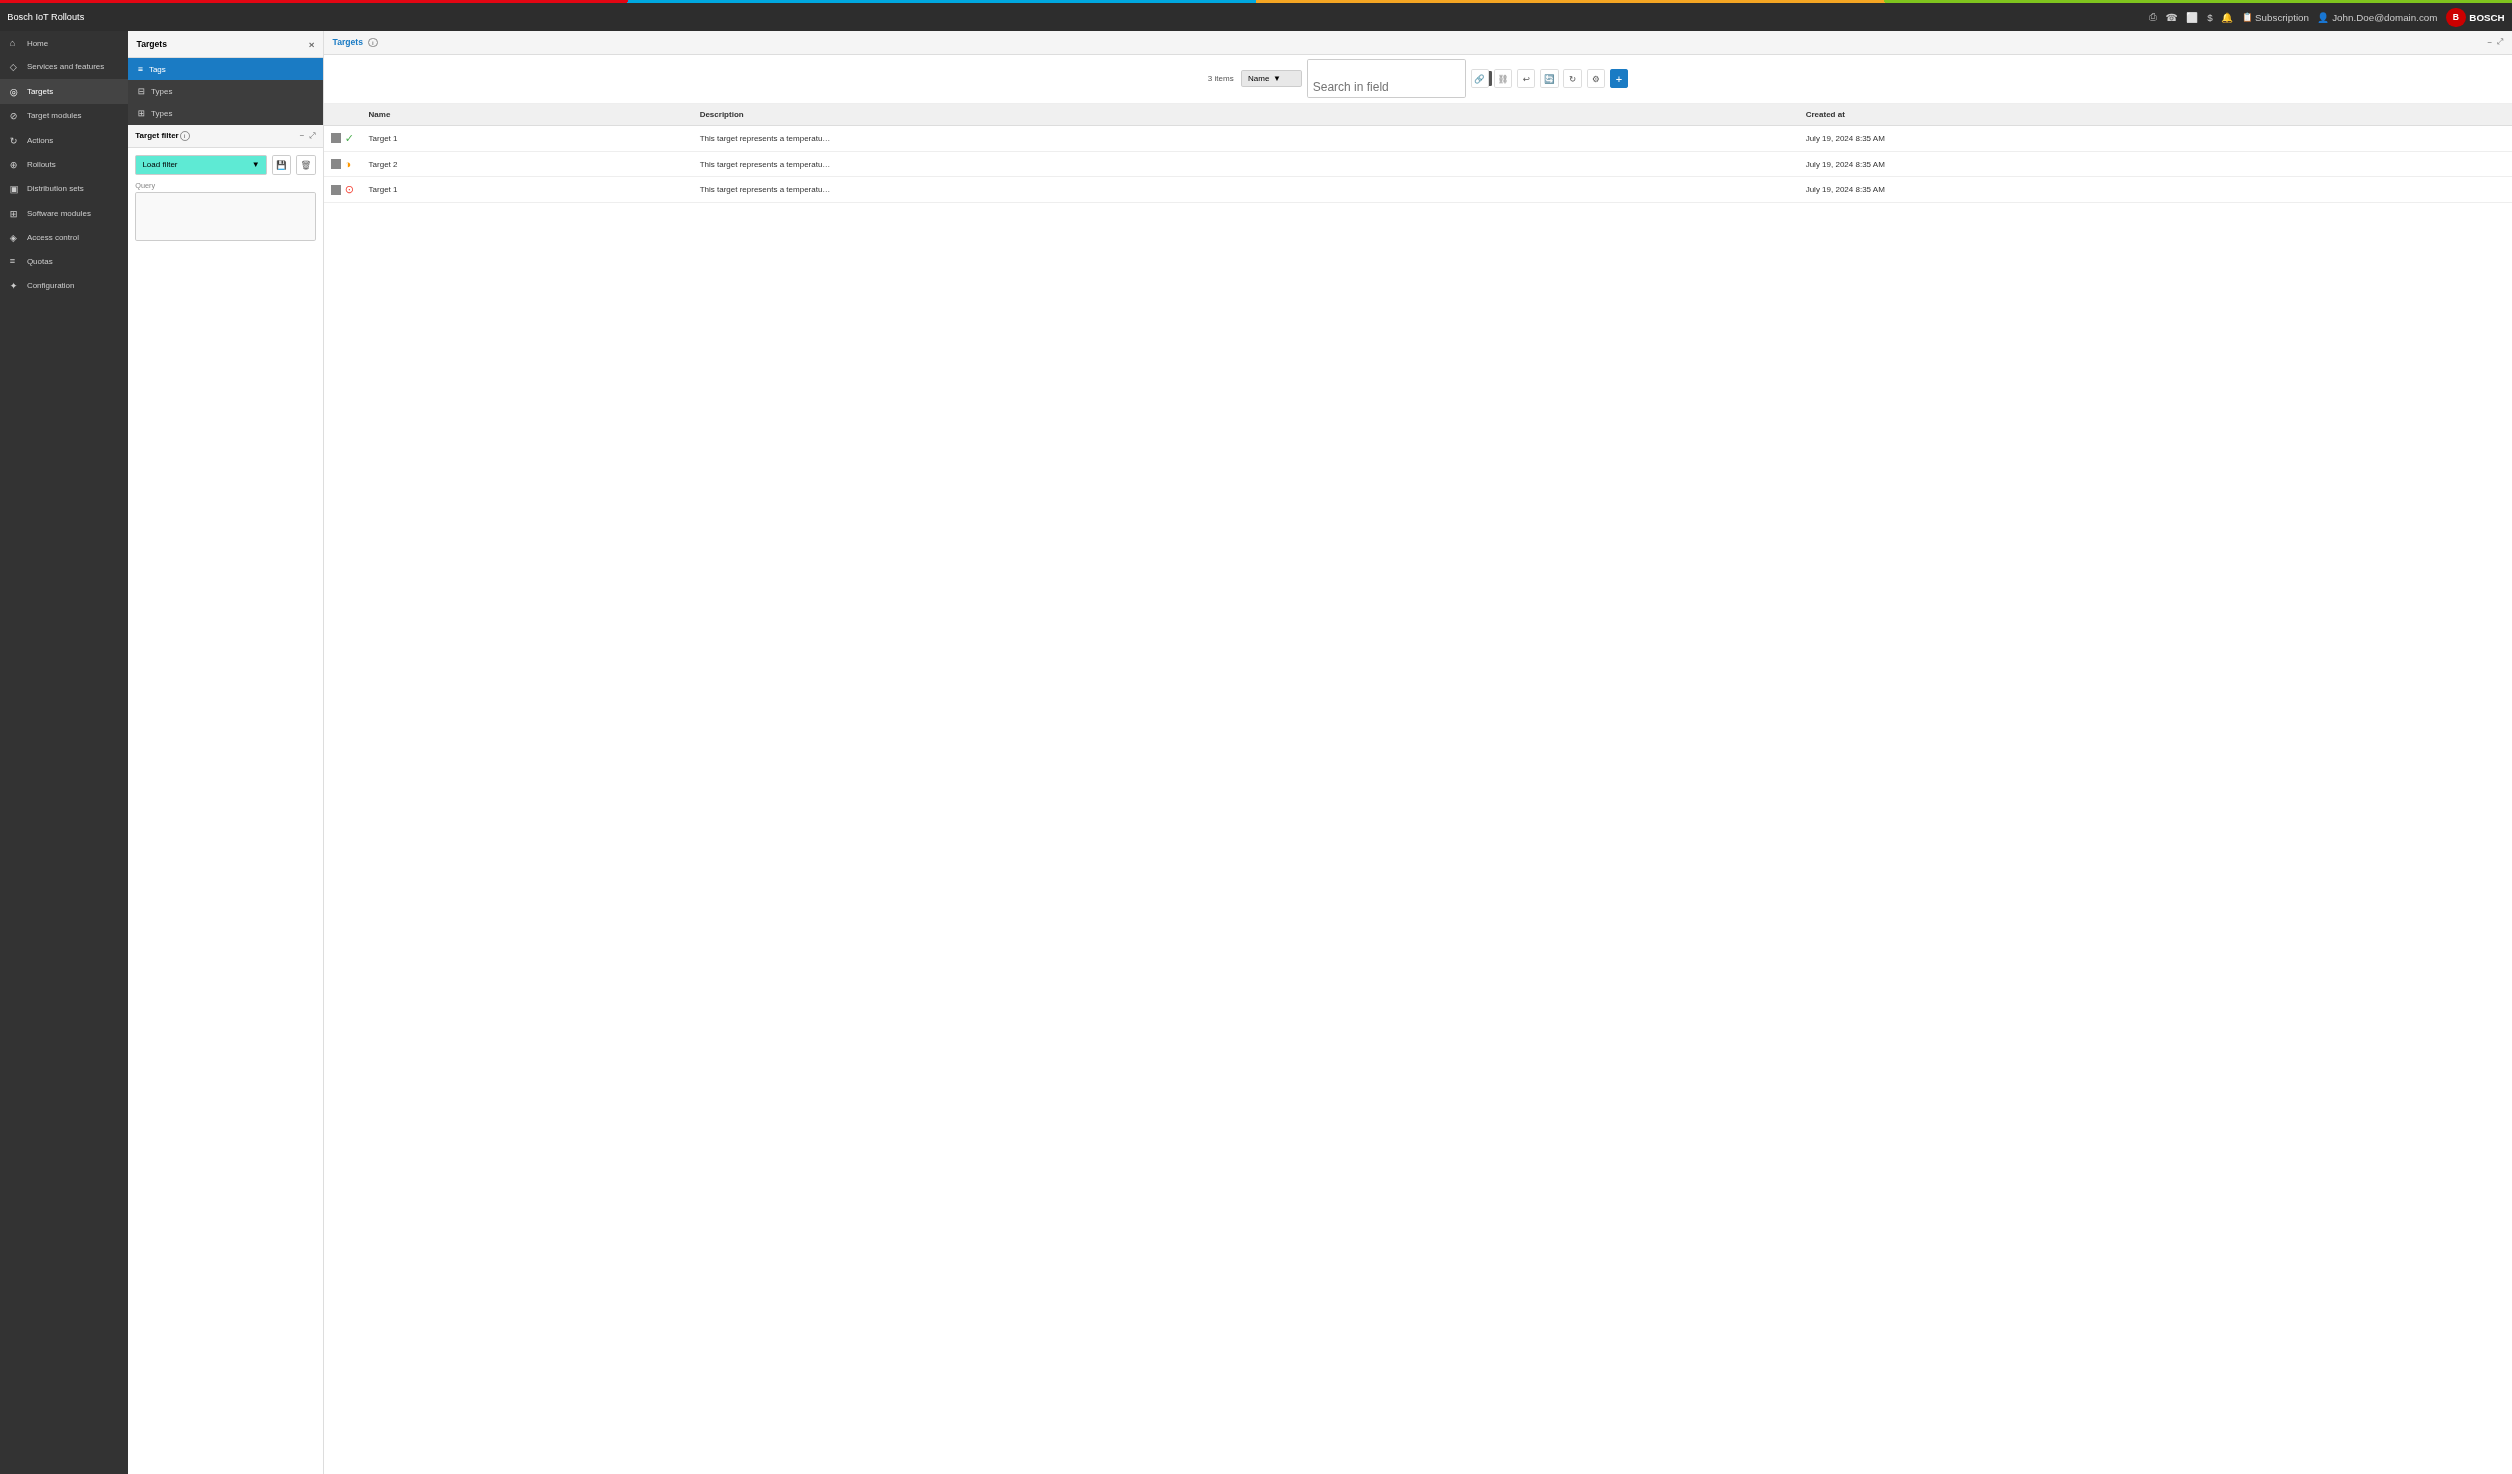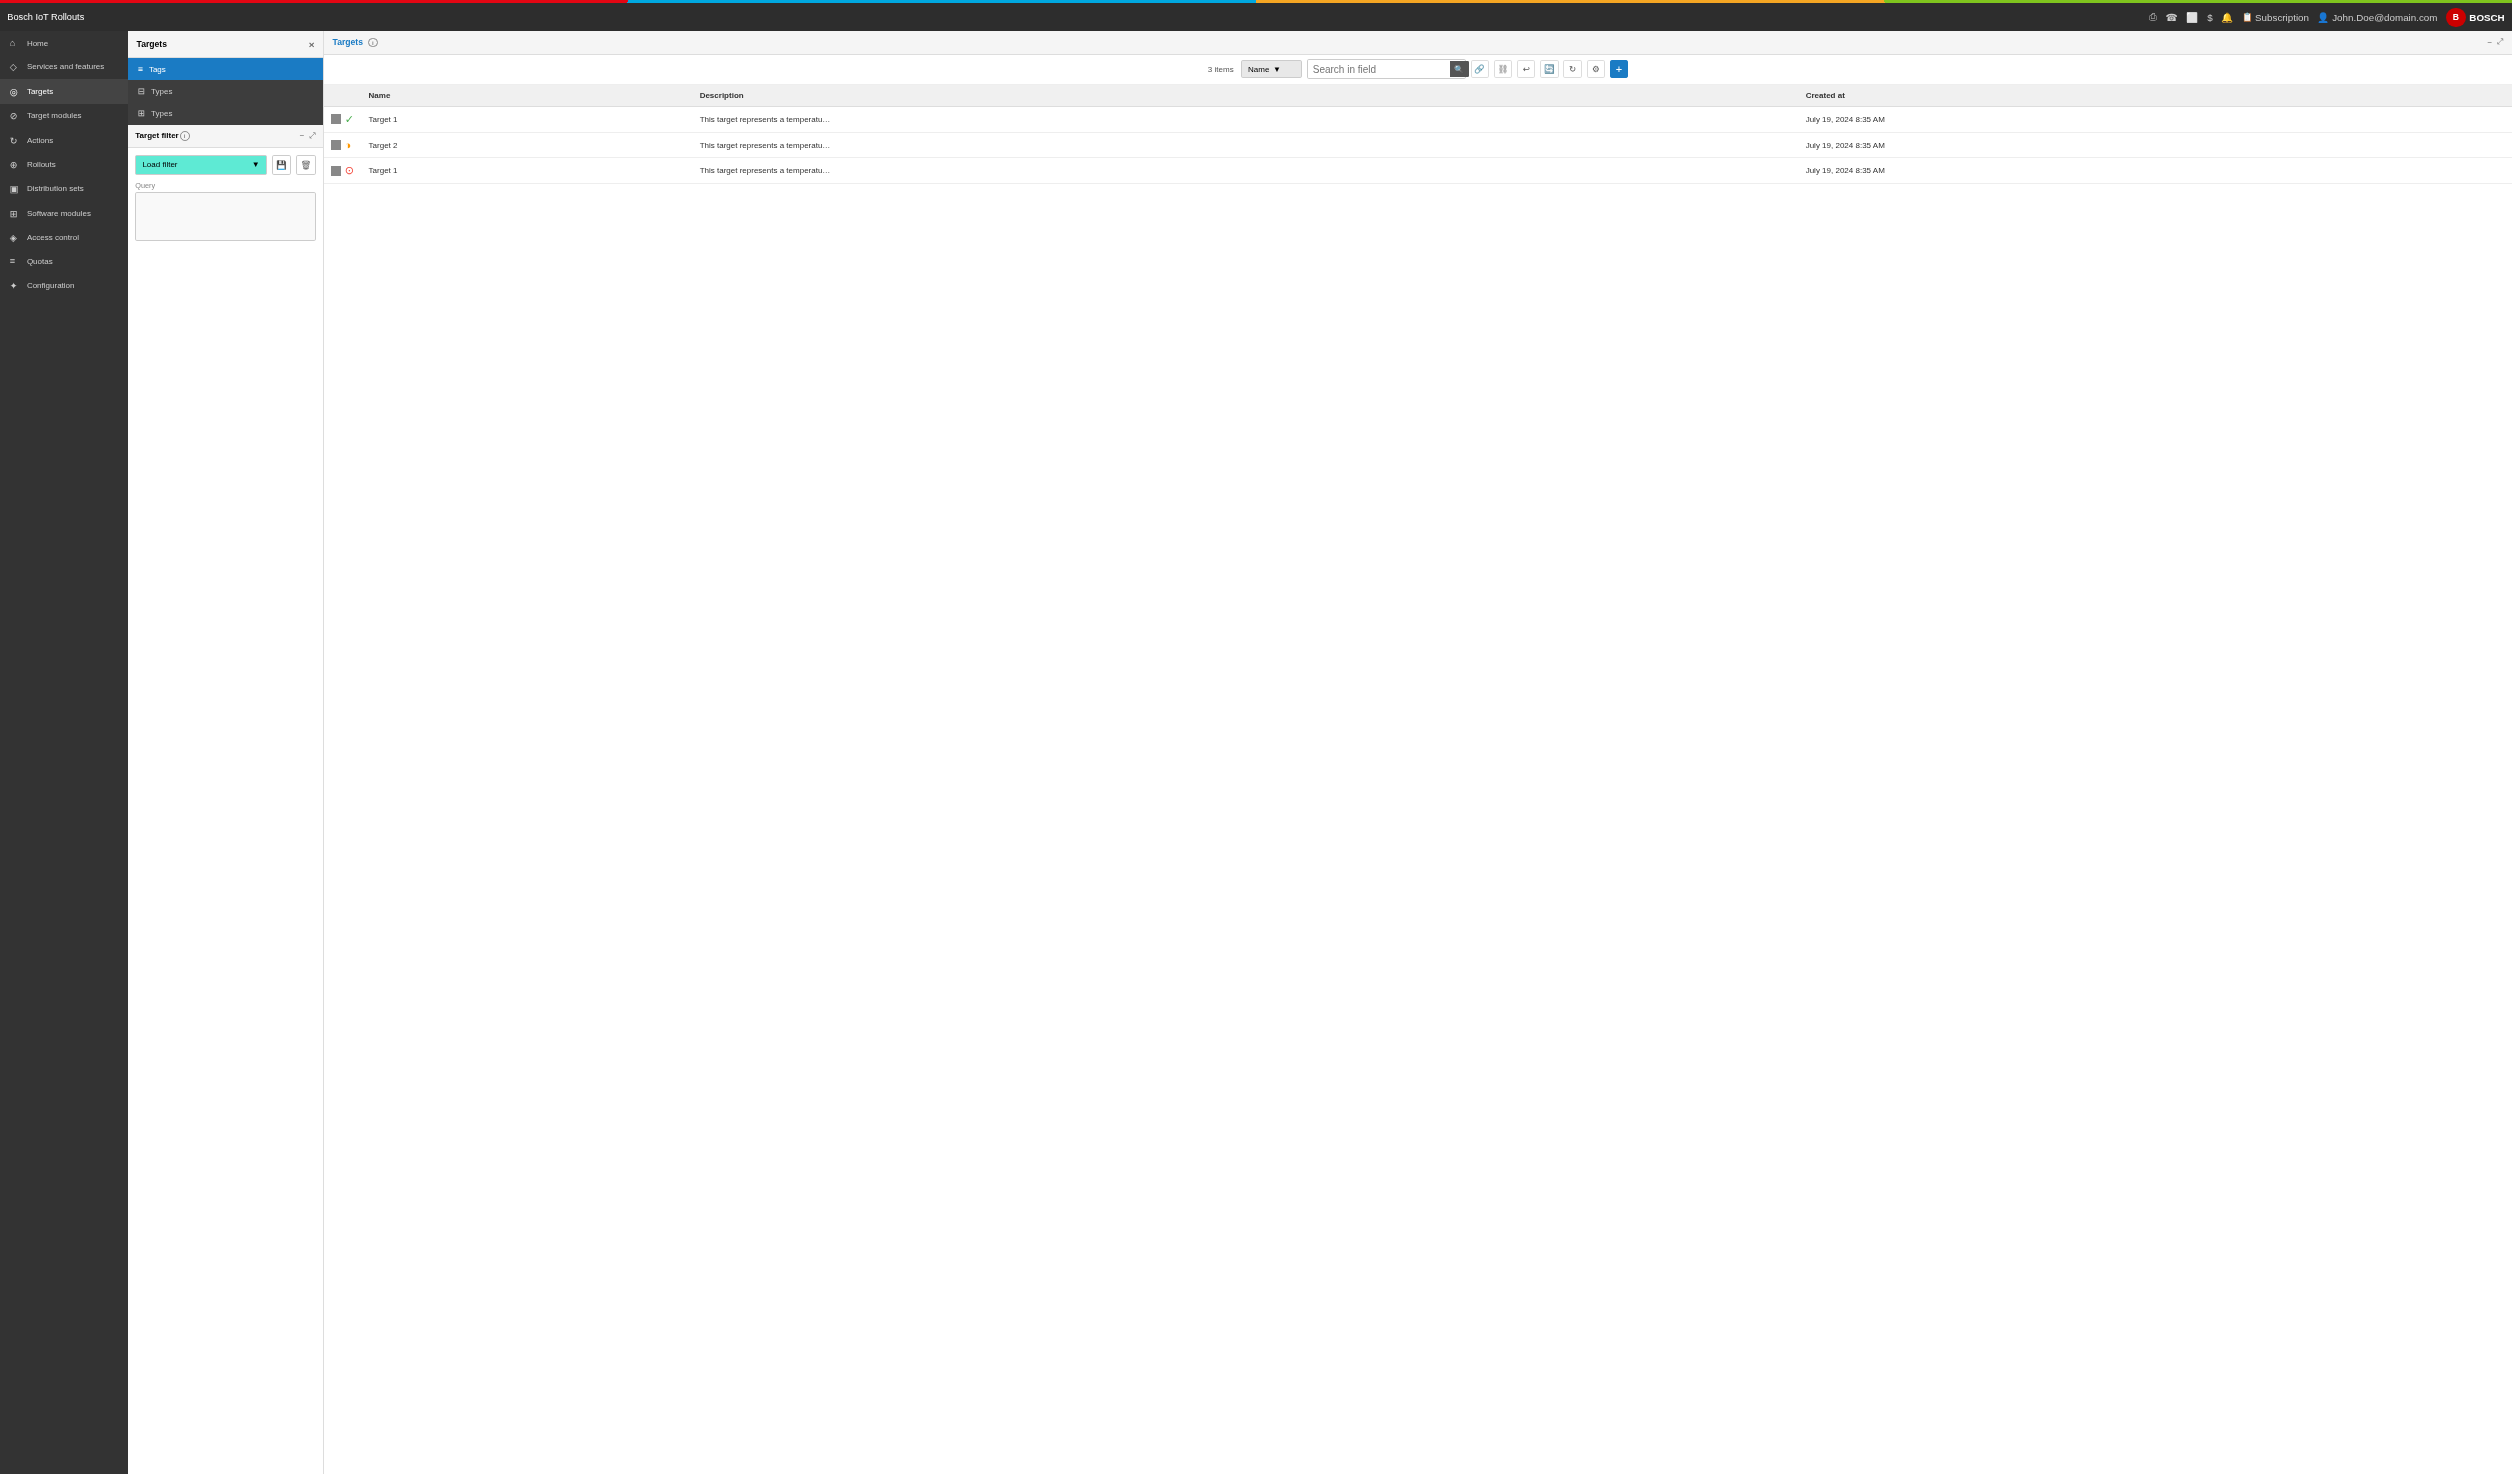"Search in field" .search-box input { font-size: 10px -> 12px; margin-top: none -> 16px }
